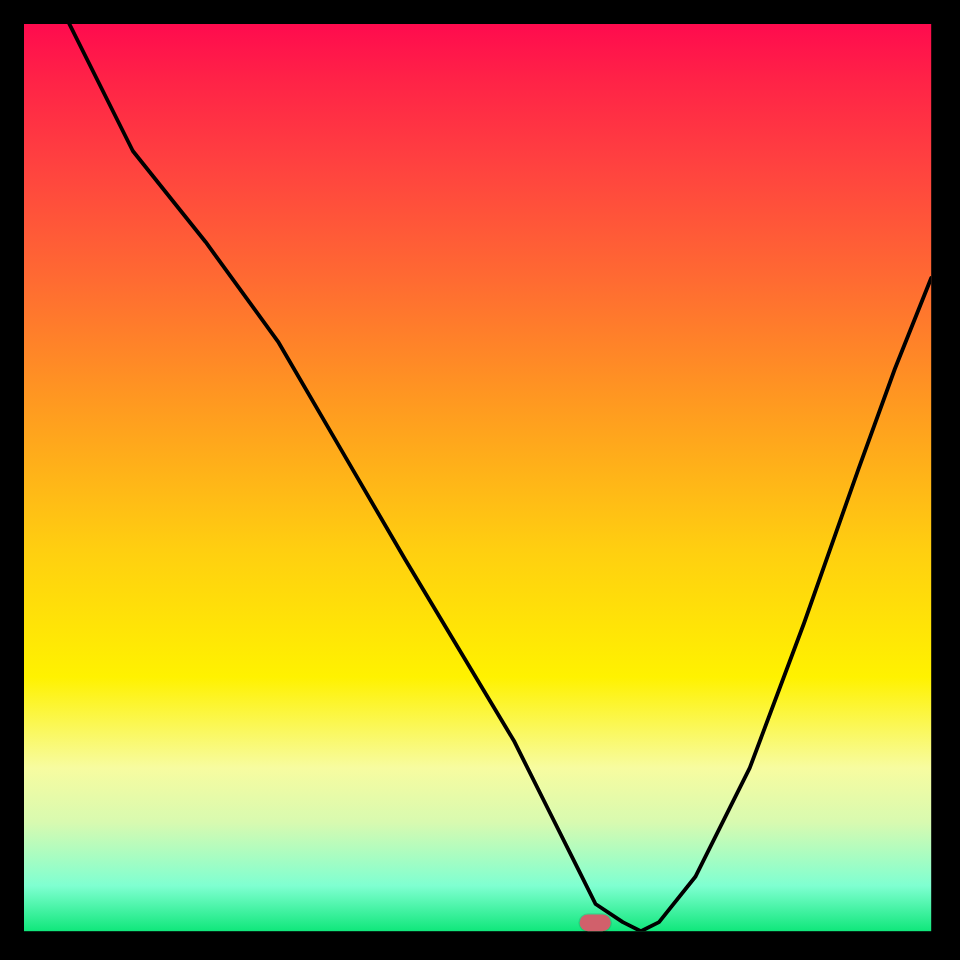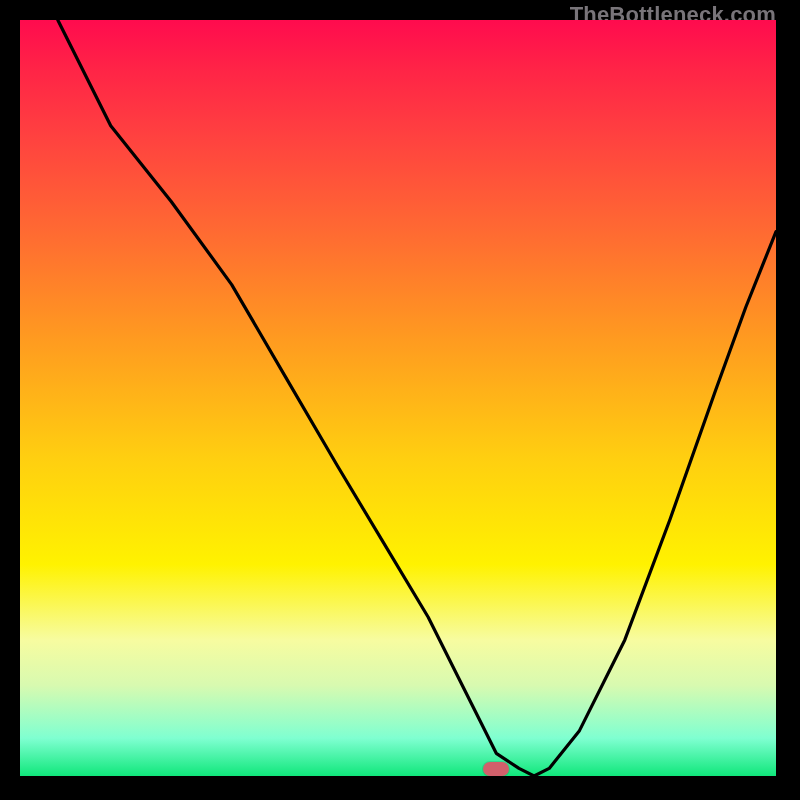"TheBottleneck.com" div.watermark { html: <div>TheBottleneck.com</div> -> none }
